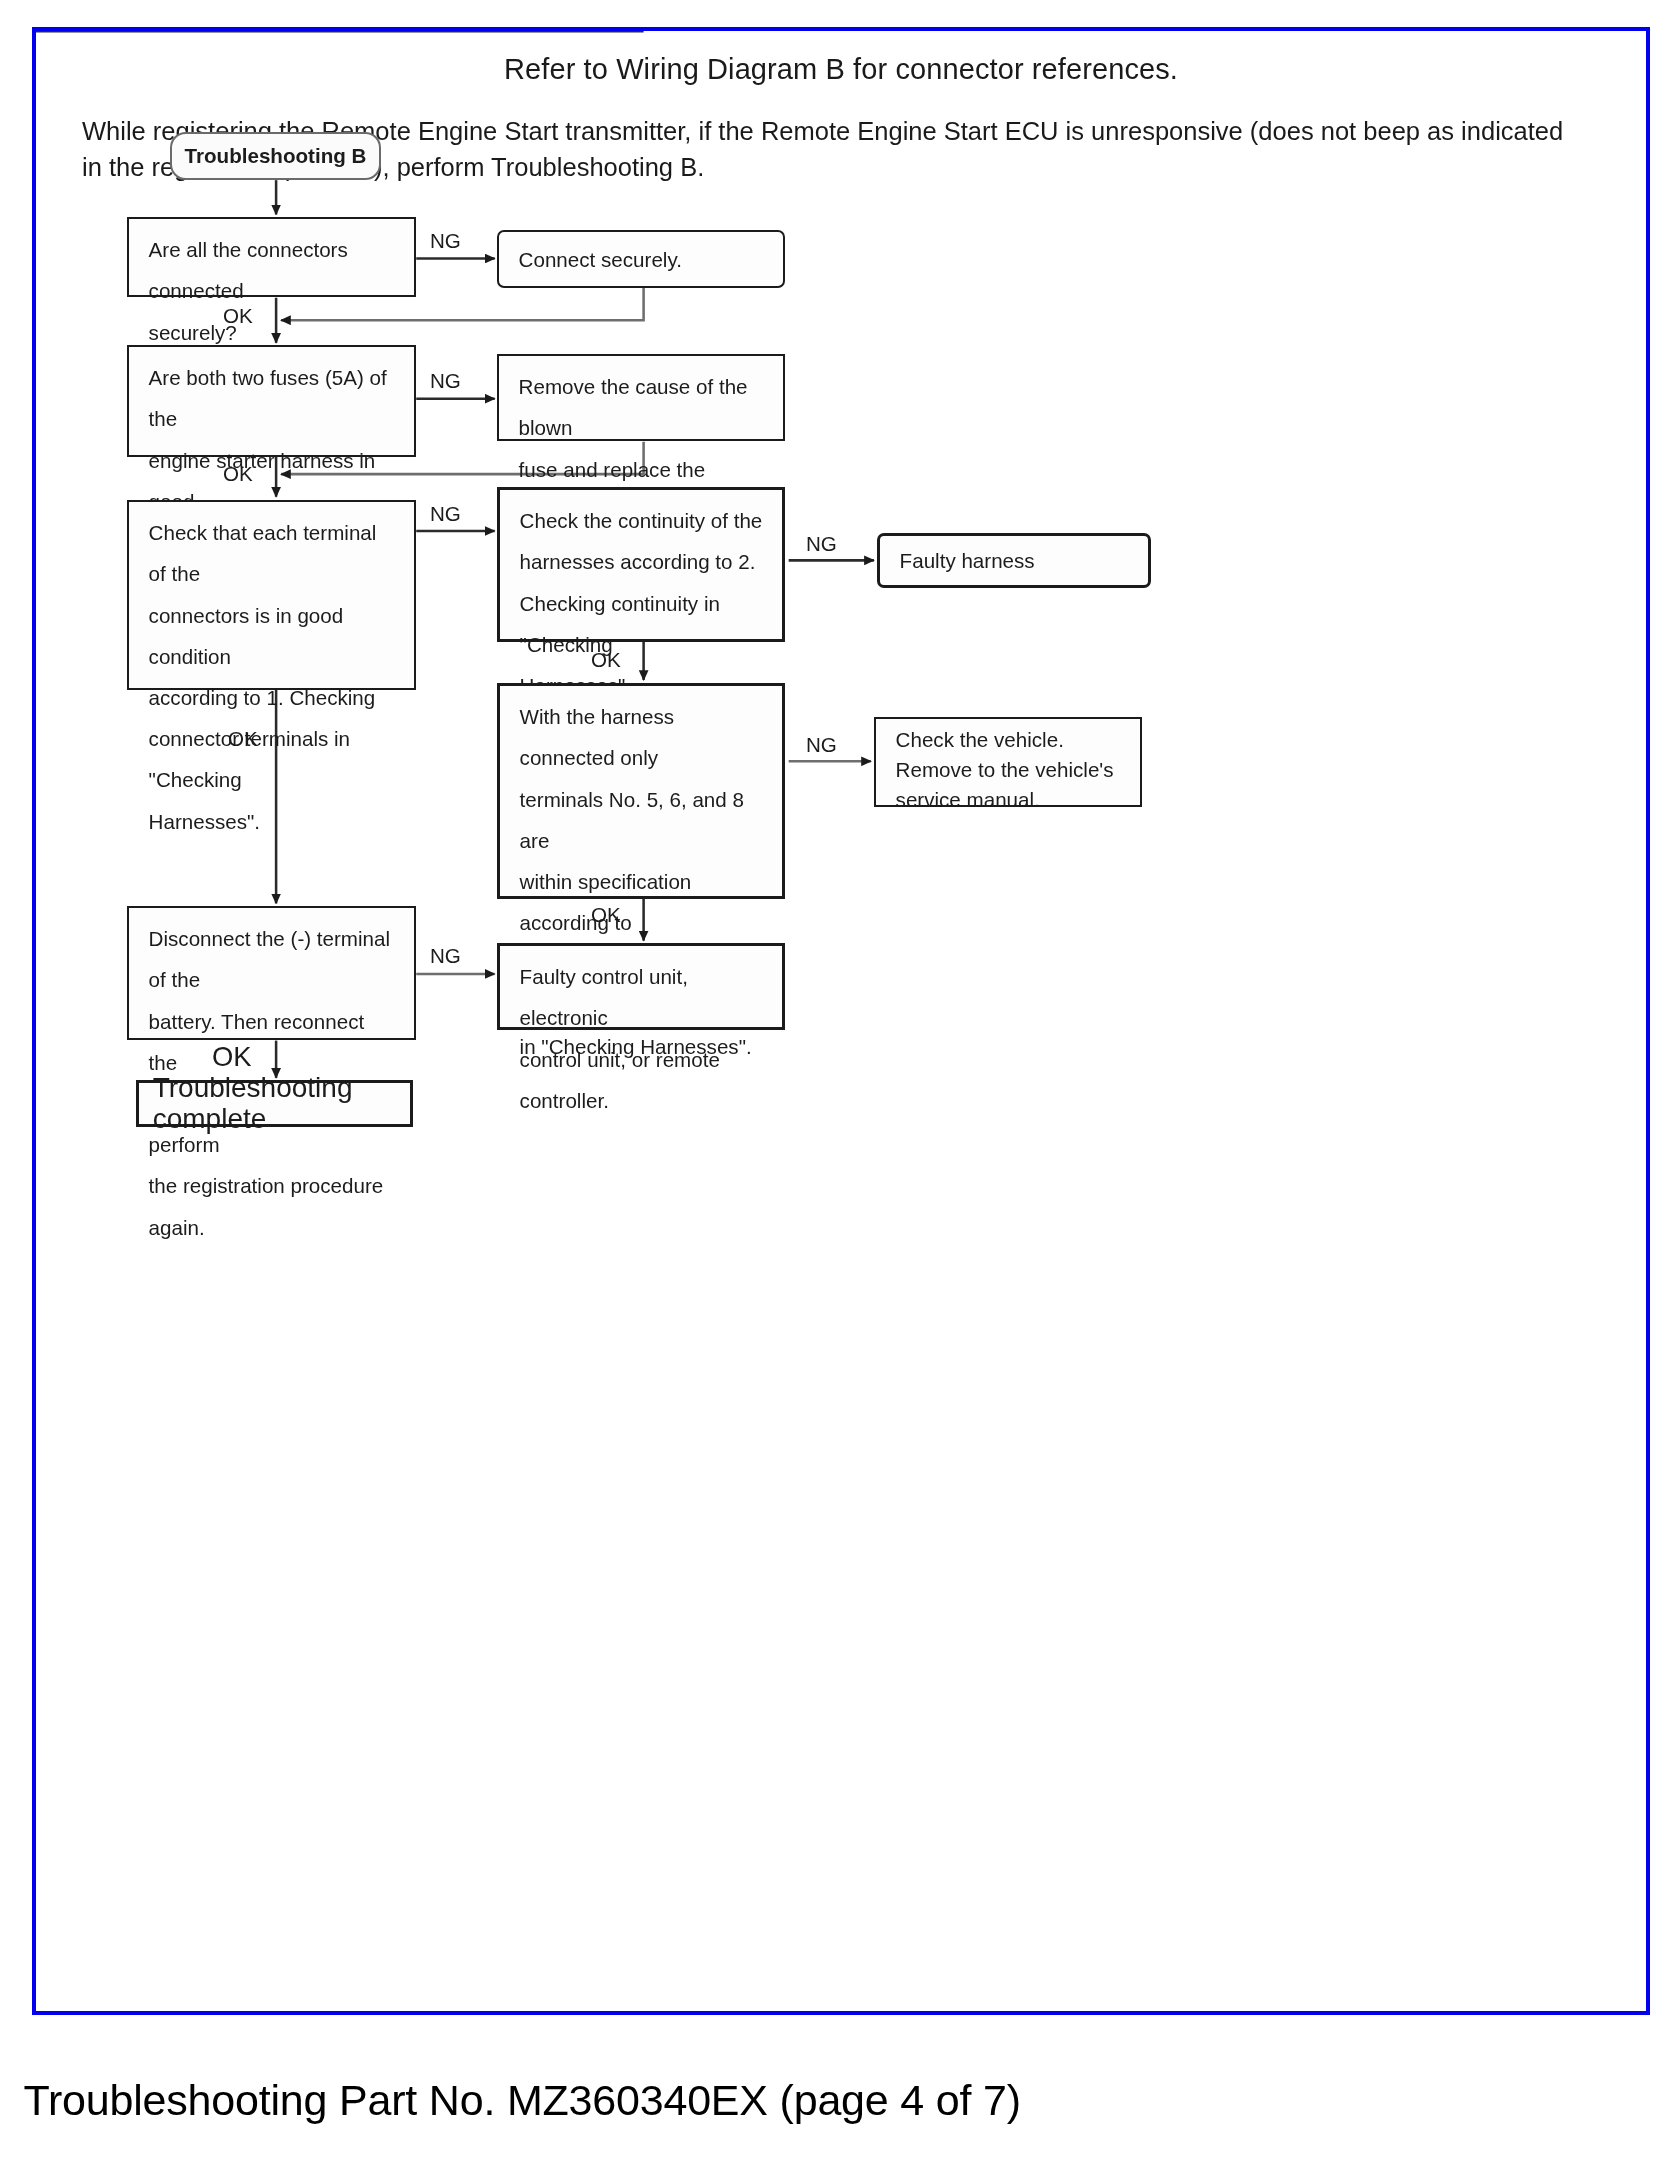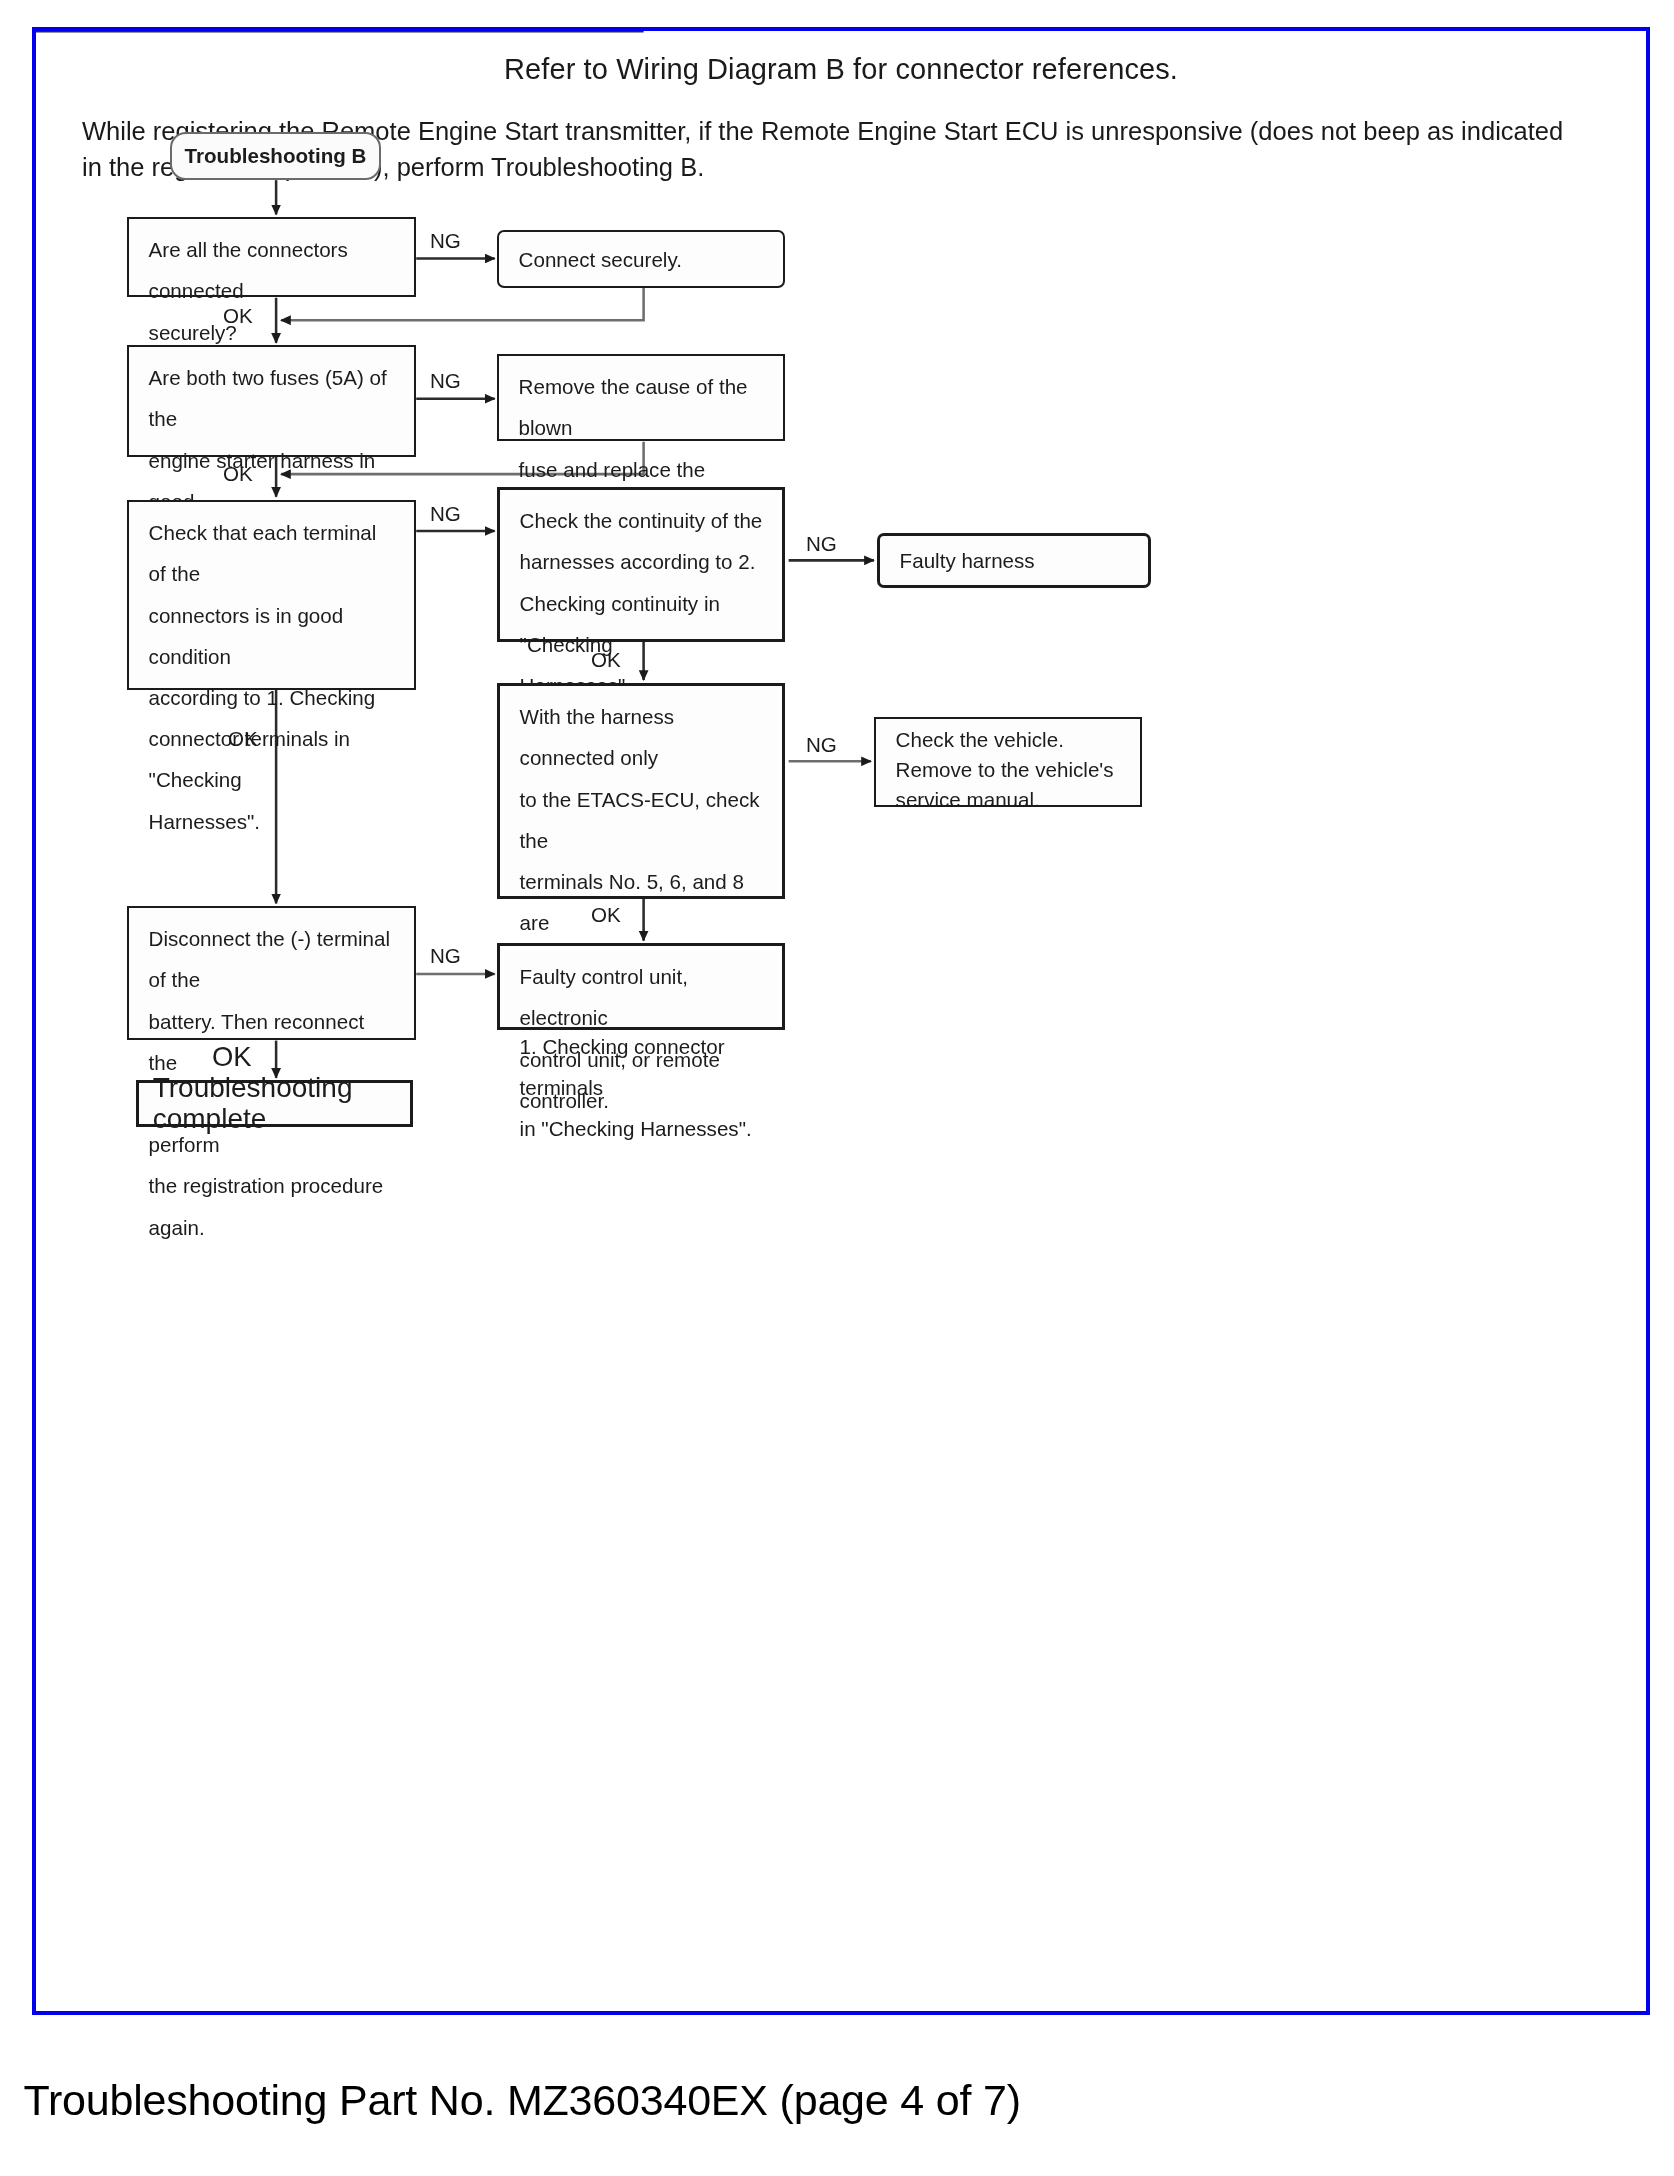"to the ETACS-ECU, check the" div { html: <div>to the ETACS-ECU, check the</div> -> none }
